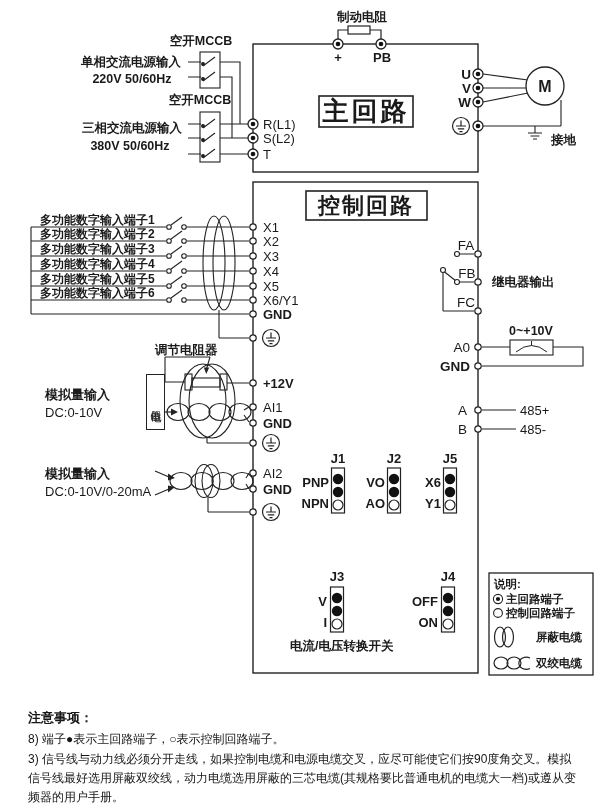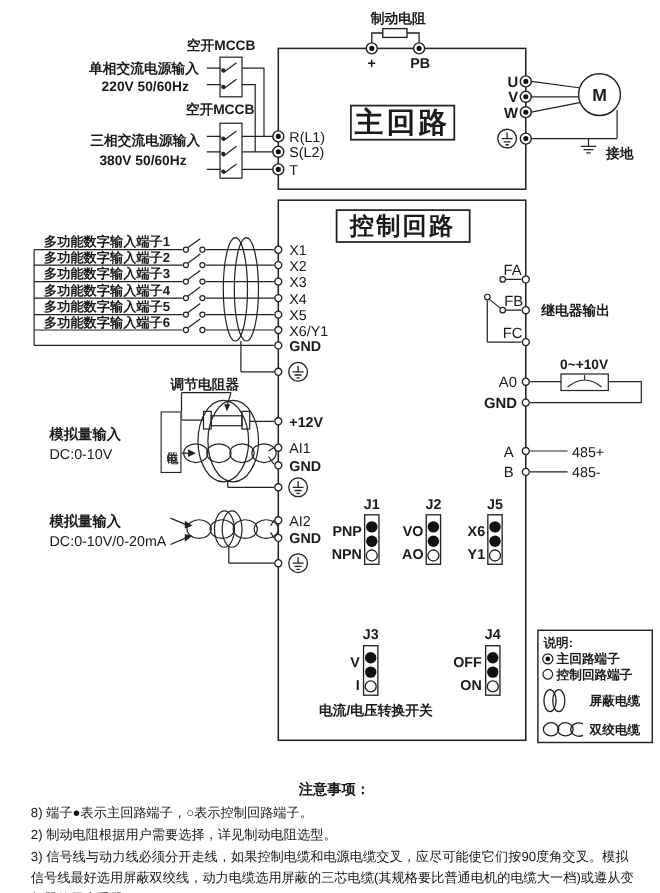"注意事项：" .notes .nt { text-align: center -> none }
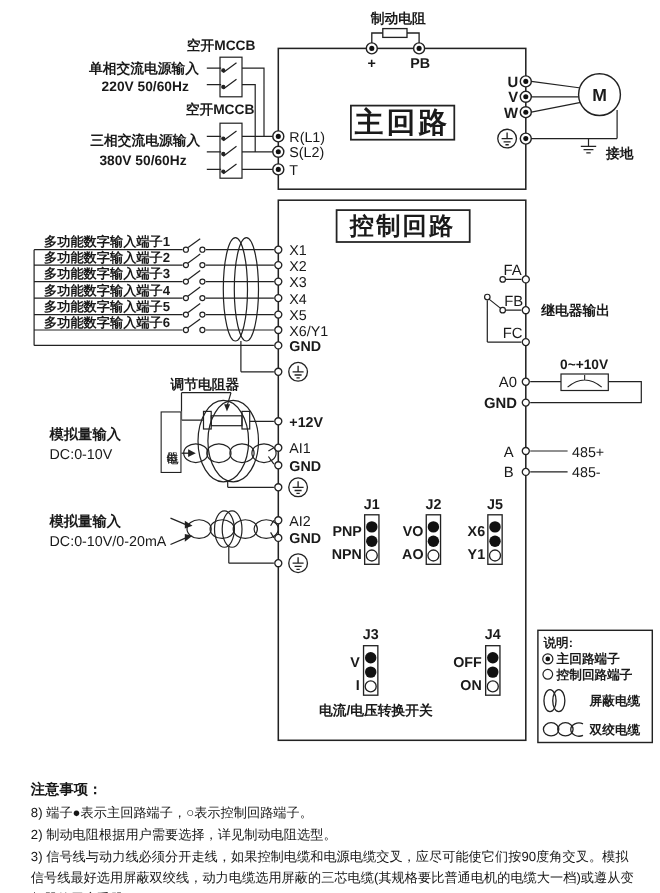"2) 制动电阻根据用户需要选择，详见制动电阻选型。" div { html: <div>2) 制动电阻根据用户需要选择，详见制动电阻选型。</div> -> none }
